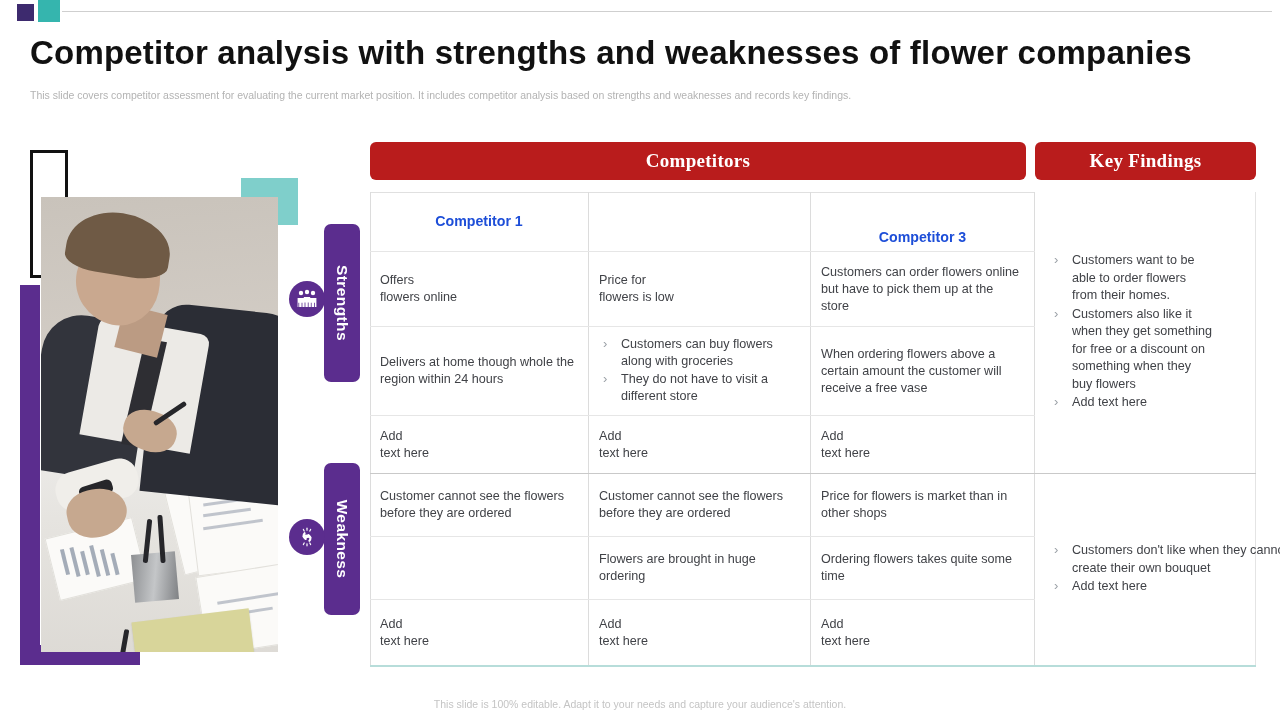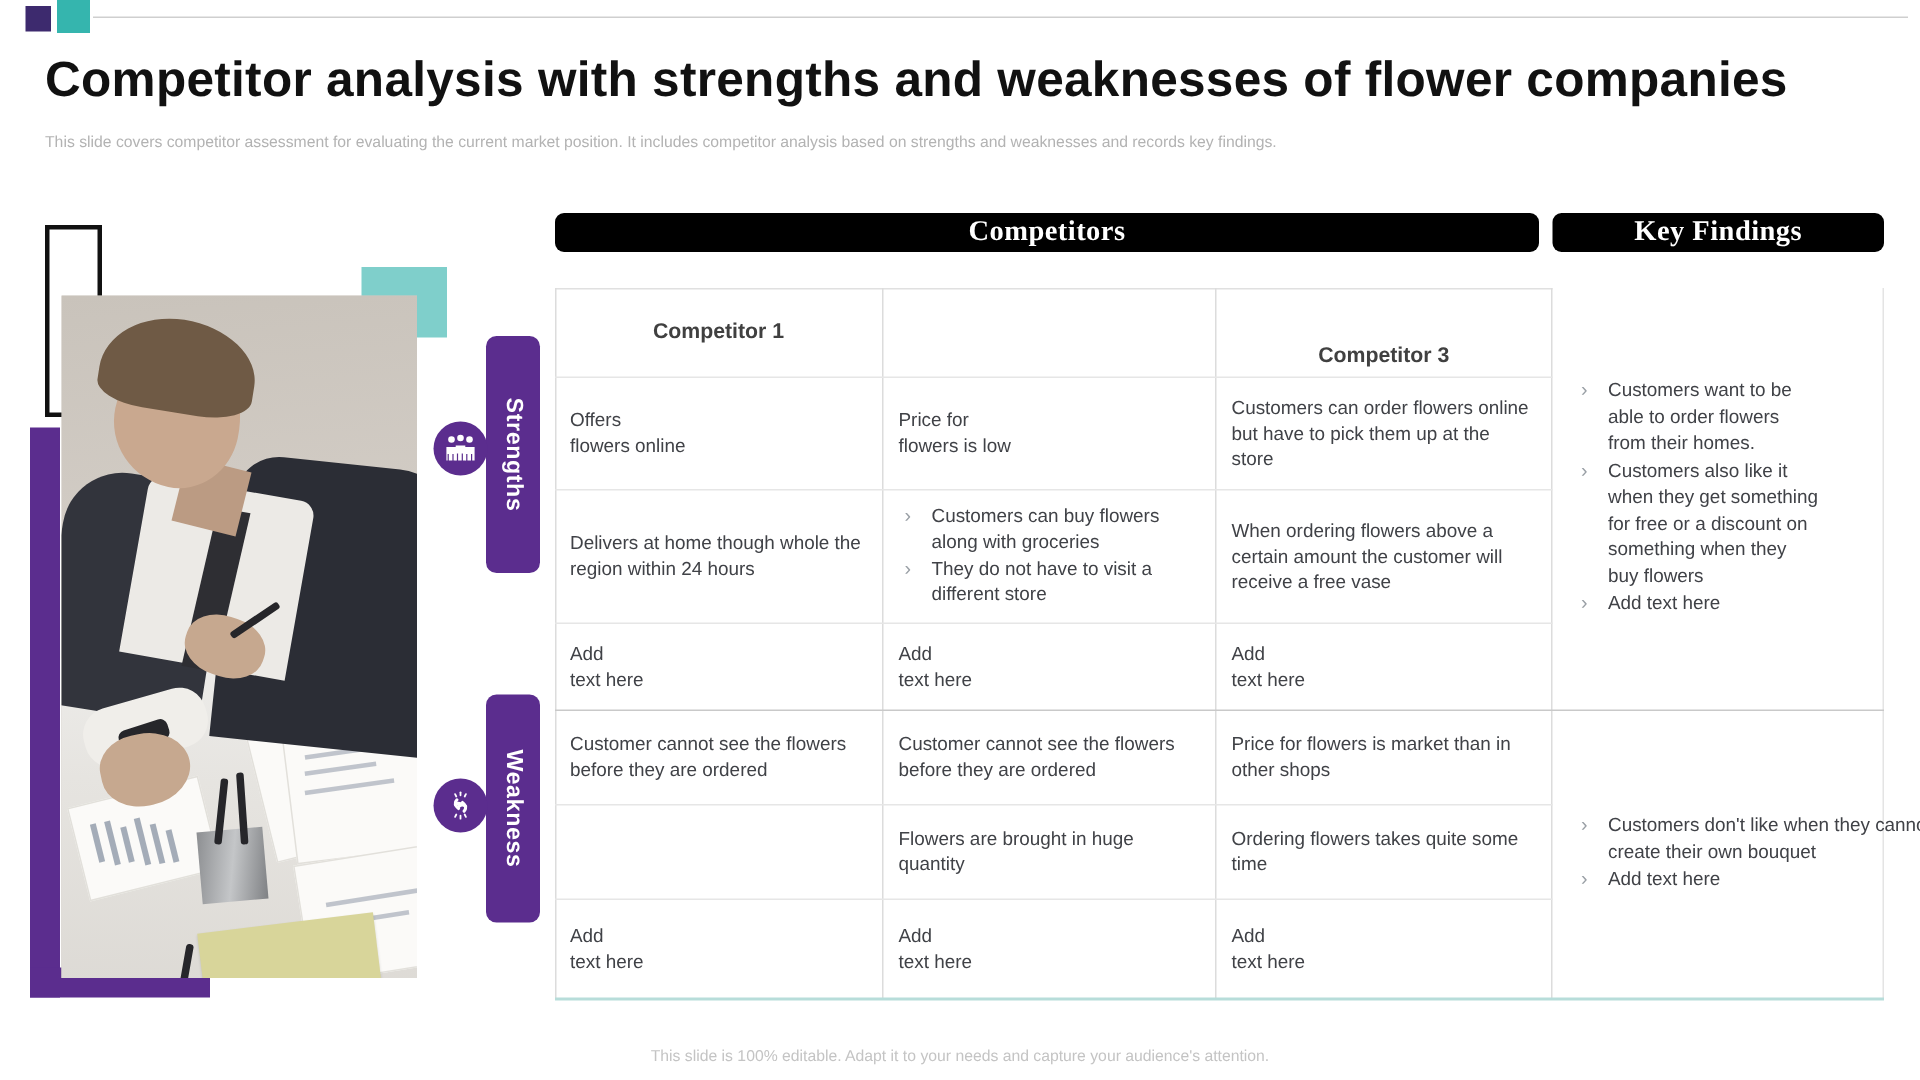"Competitors" .hdr { background: #000000 -> #b91c1c; height: 26px -> 38px }
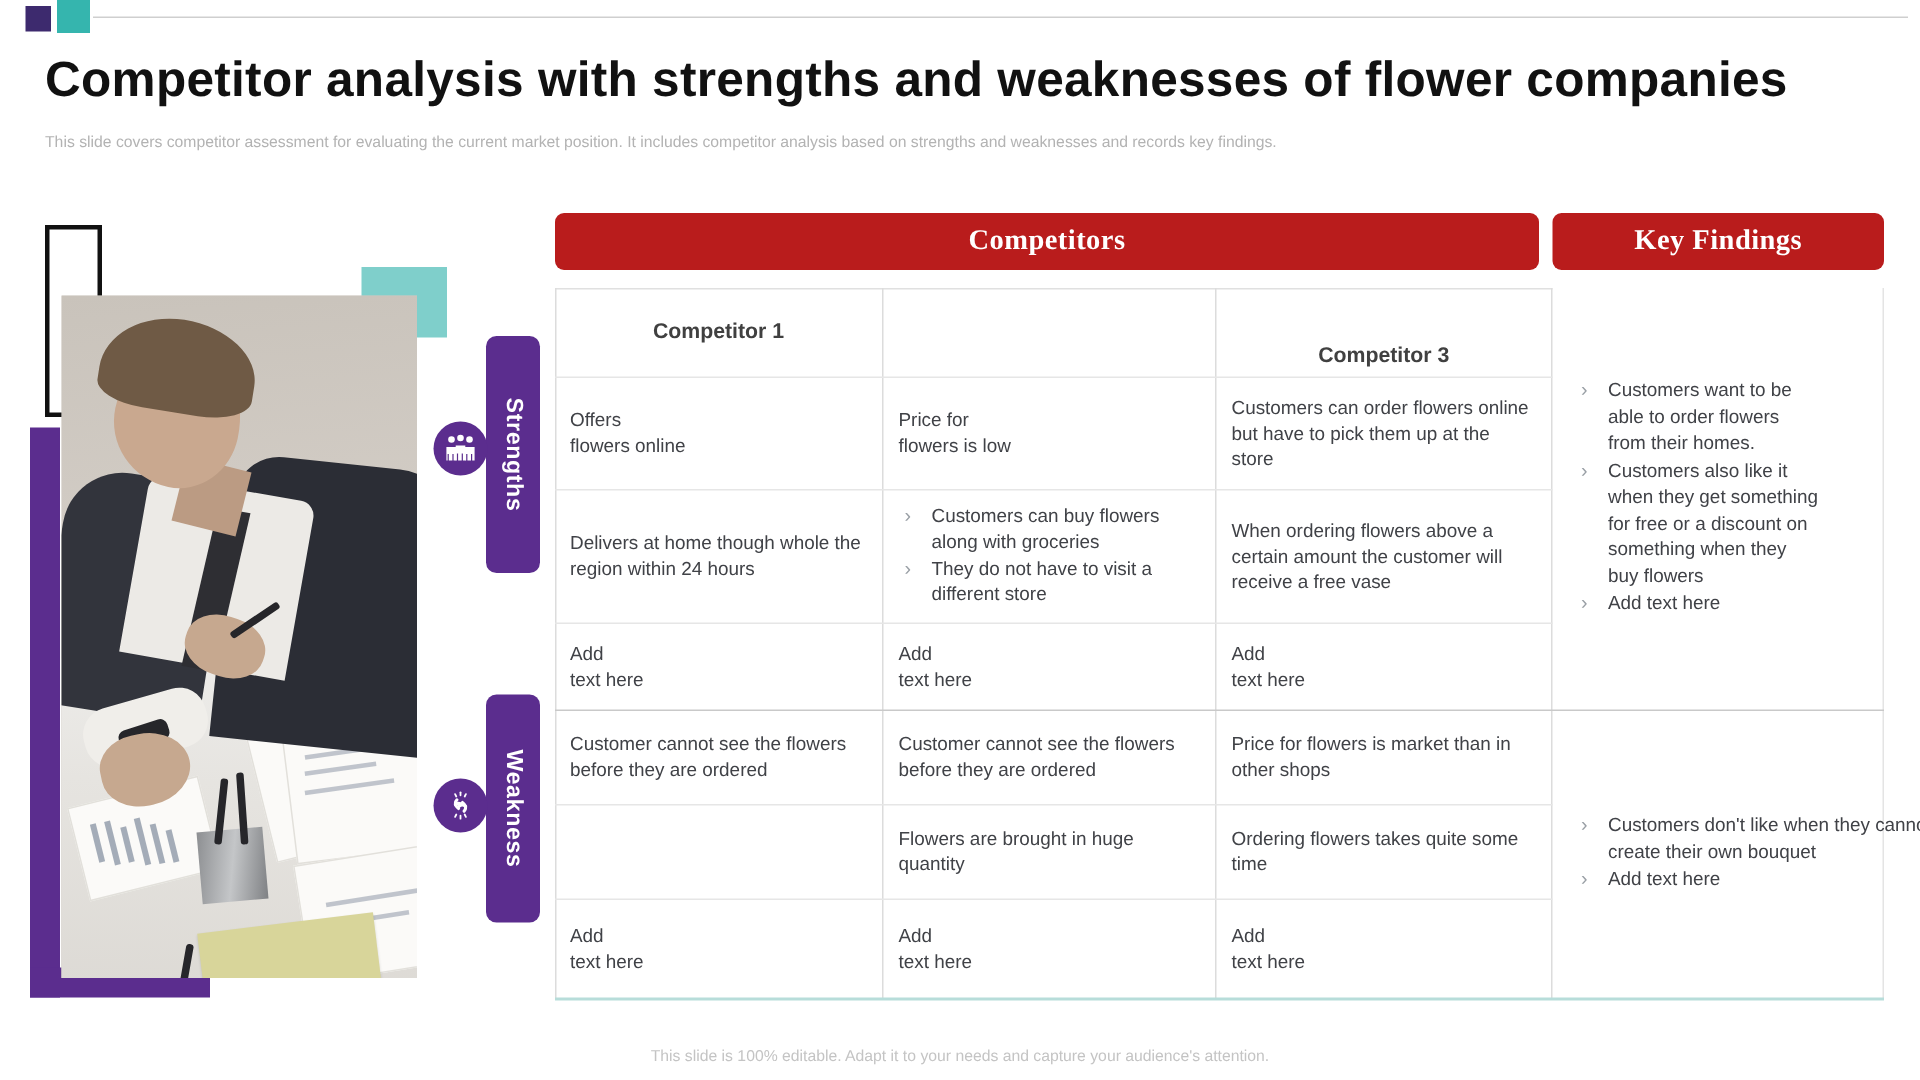"Competitor 1" .cell-head { color: #404040 -> #1d4ed8 }
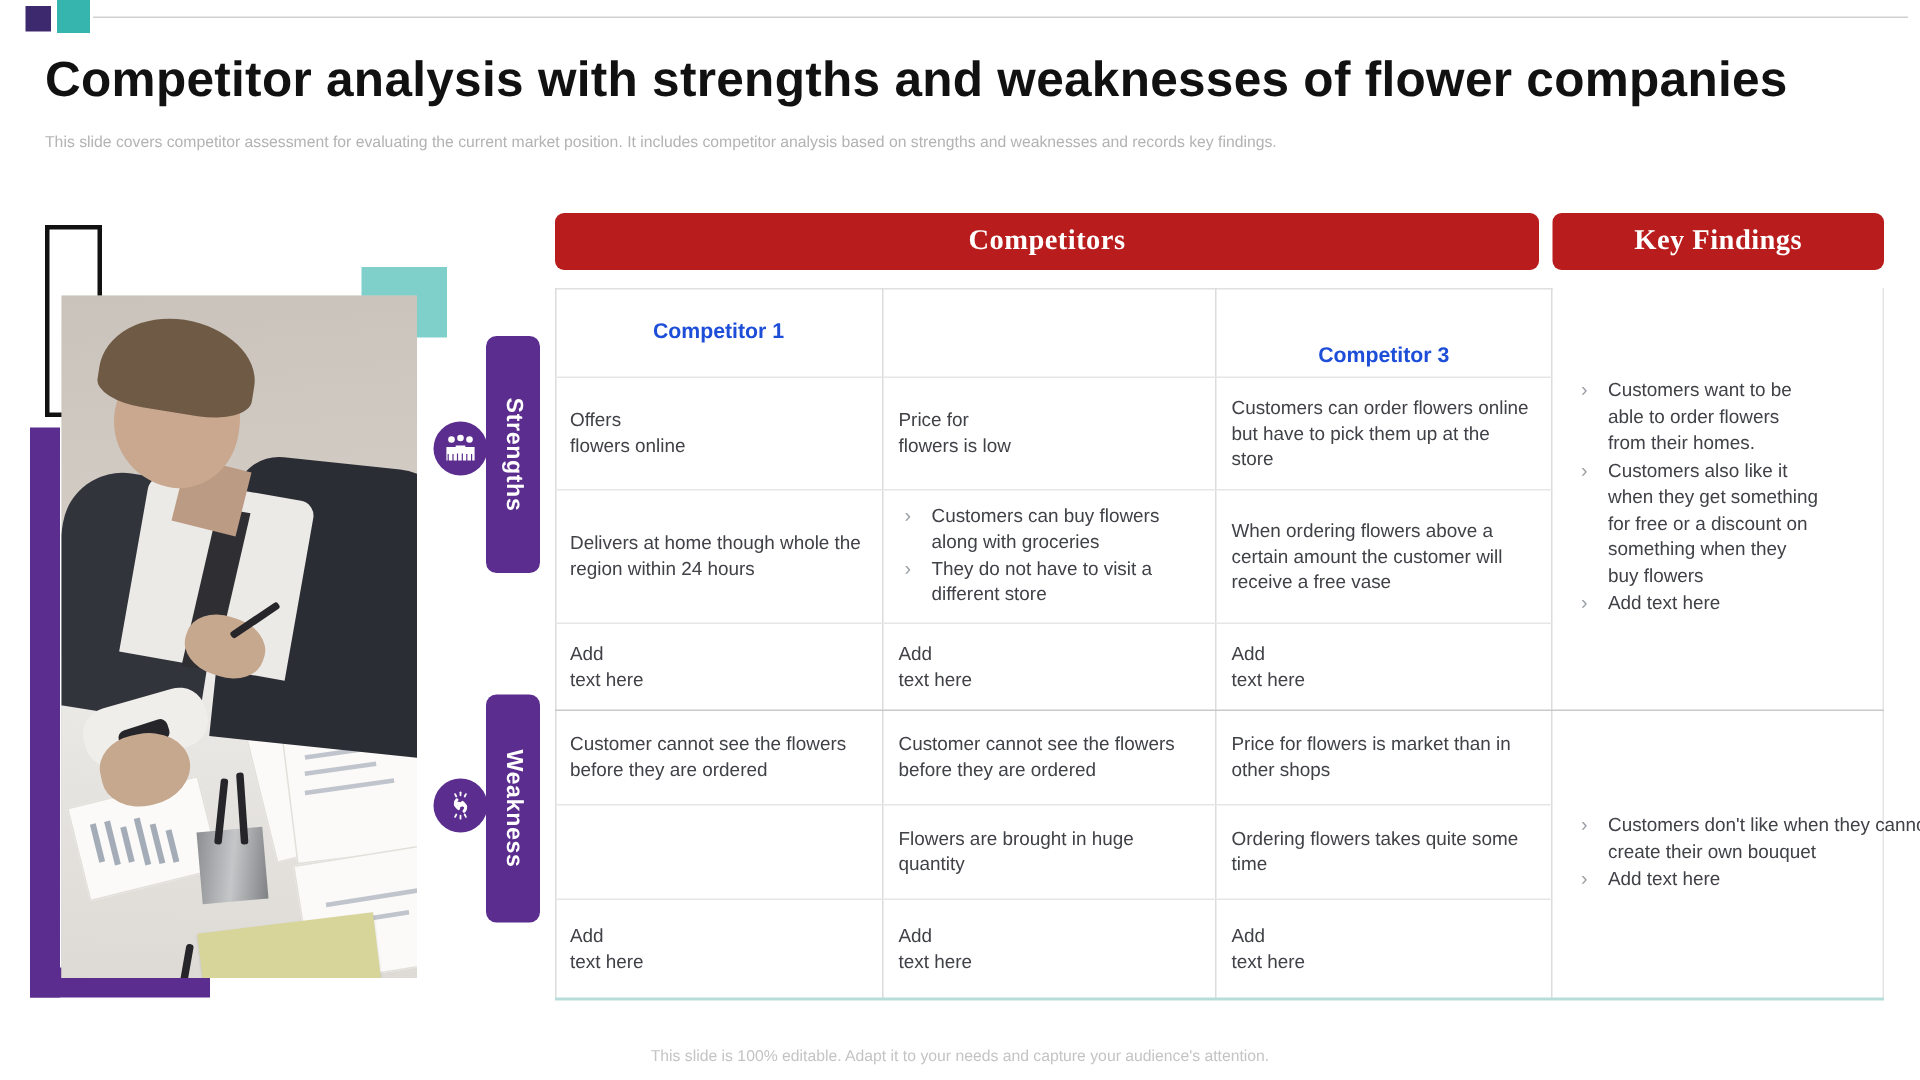"Flowers are brought in huge" div { text: quantity -> ordering }
